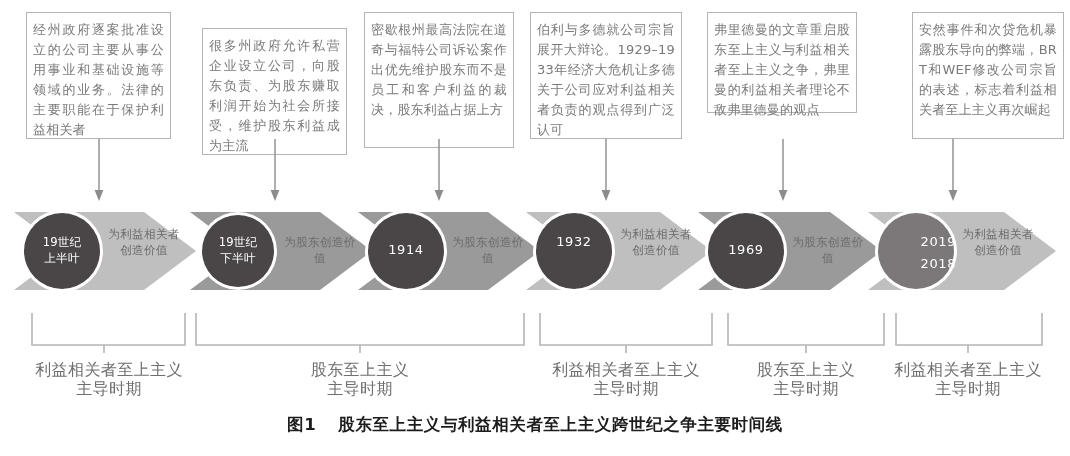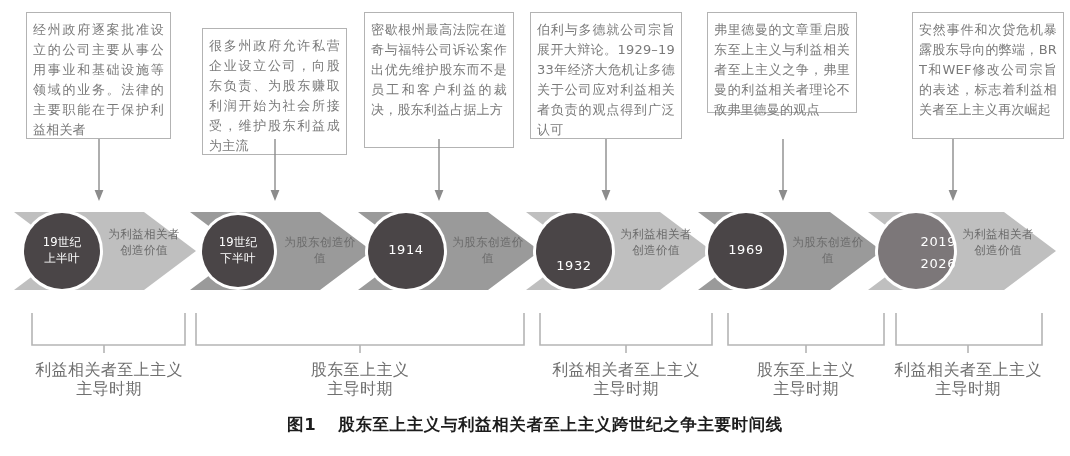"1932" div.chev-label { top: 60px -> 36px }
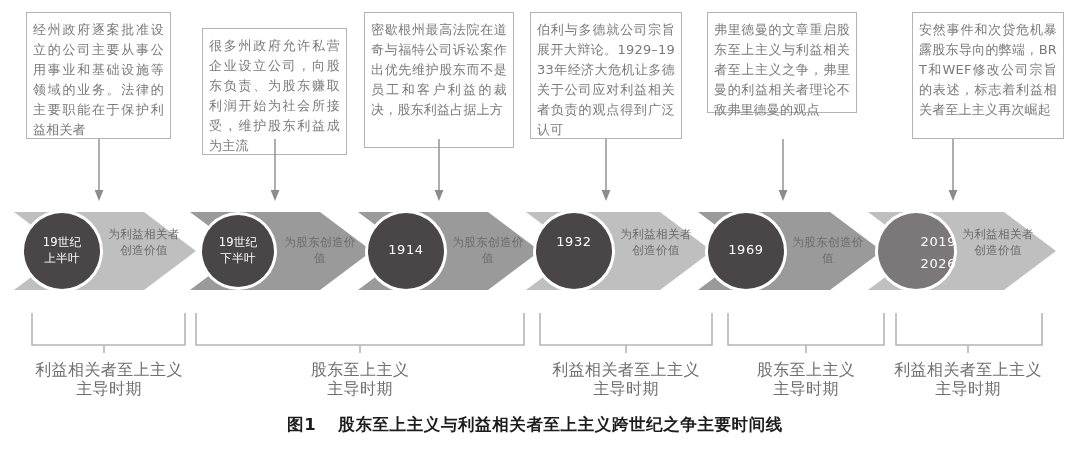"2026" div { text: 2026 -> 2018 }
